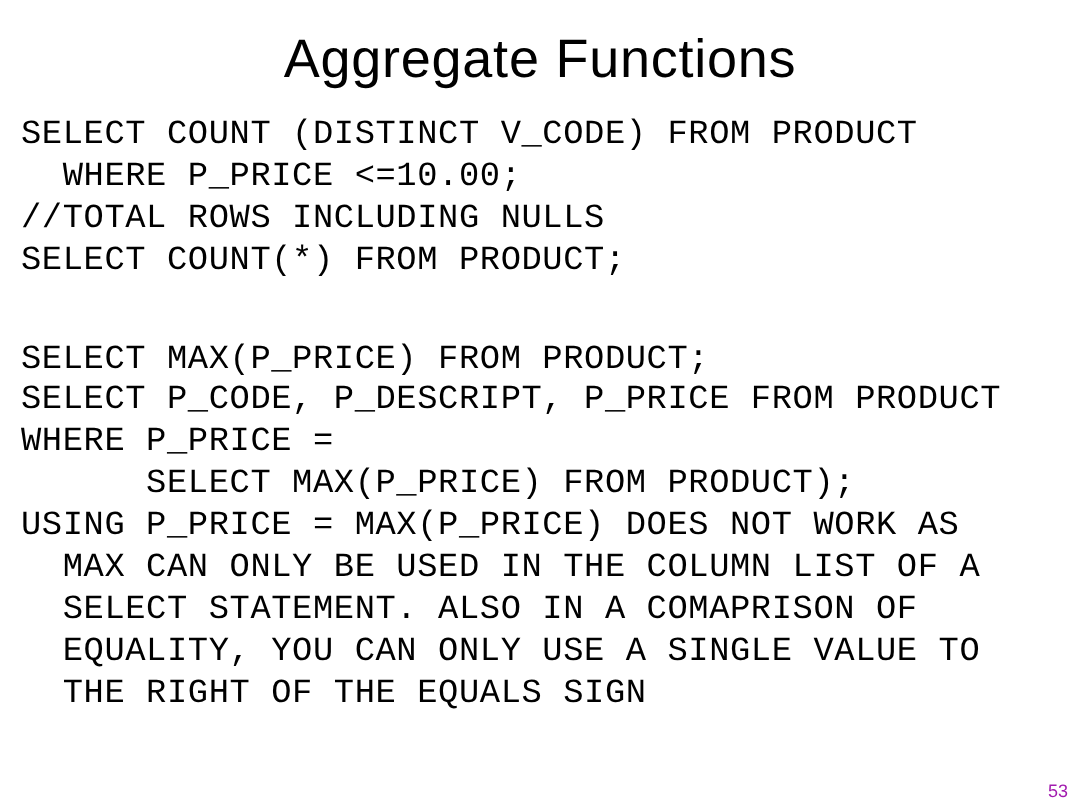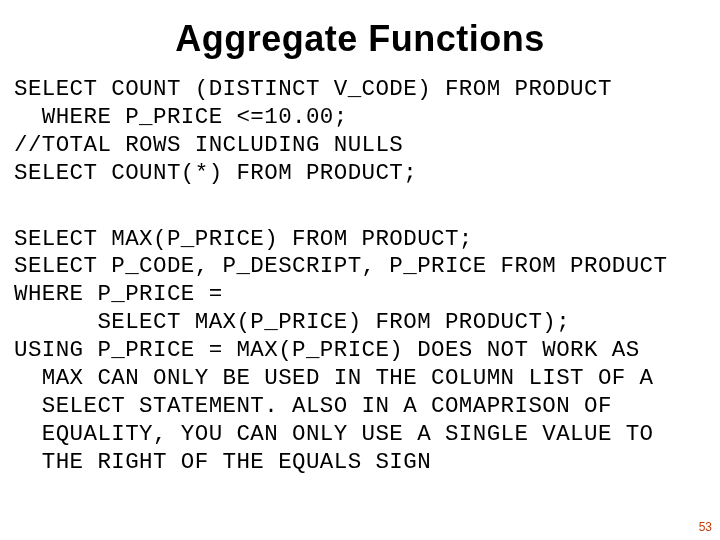"Aggregate Functions" .title { font-weight: 700 -> 400 }
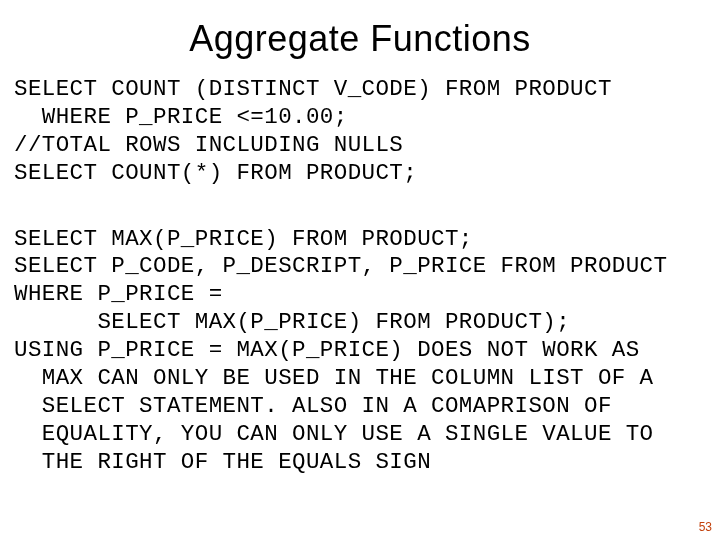"53" .pagenum { color: #c2410c -> #a21caf }
